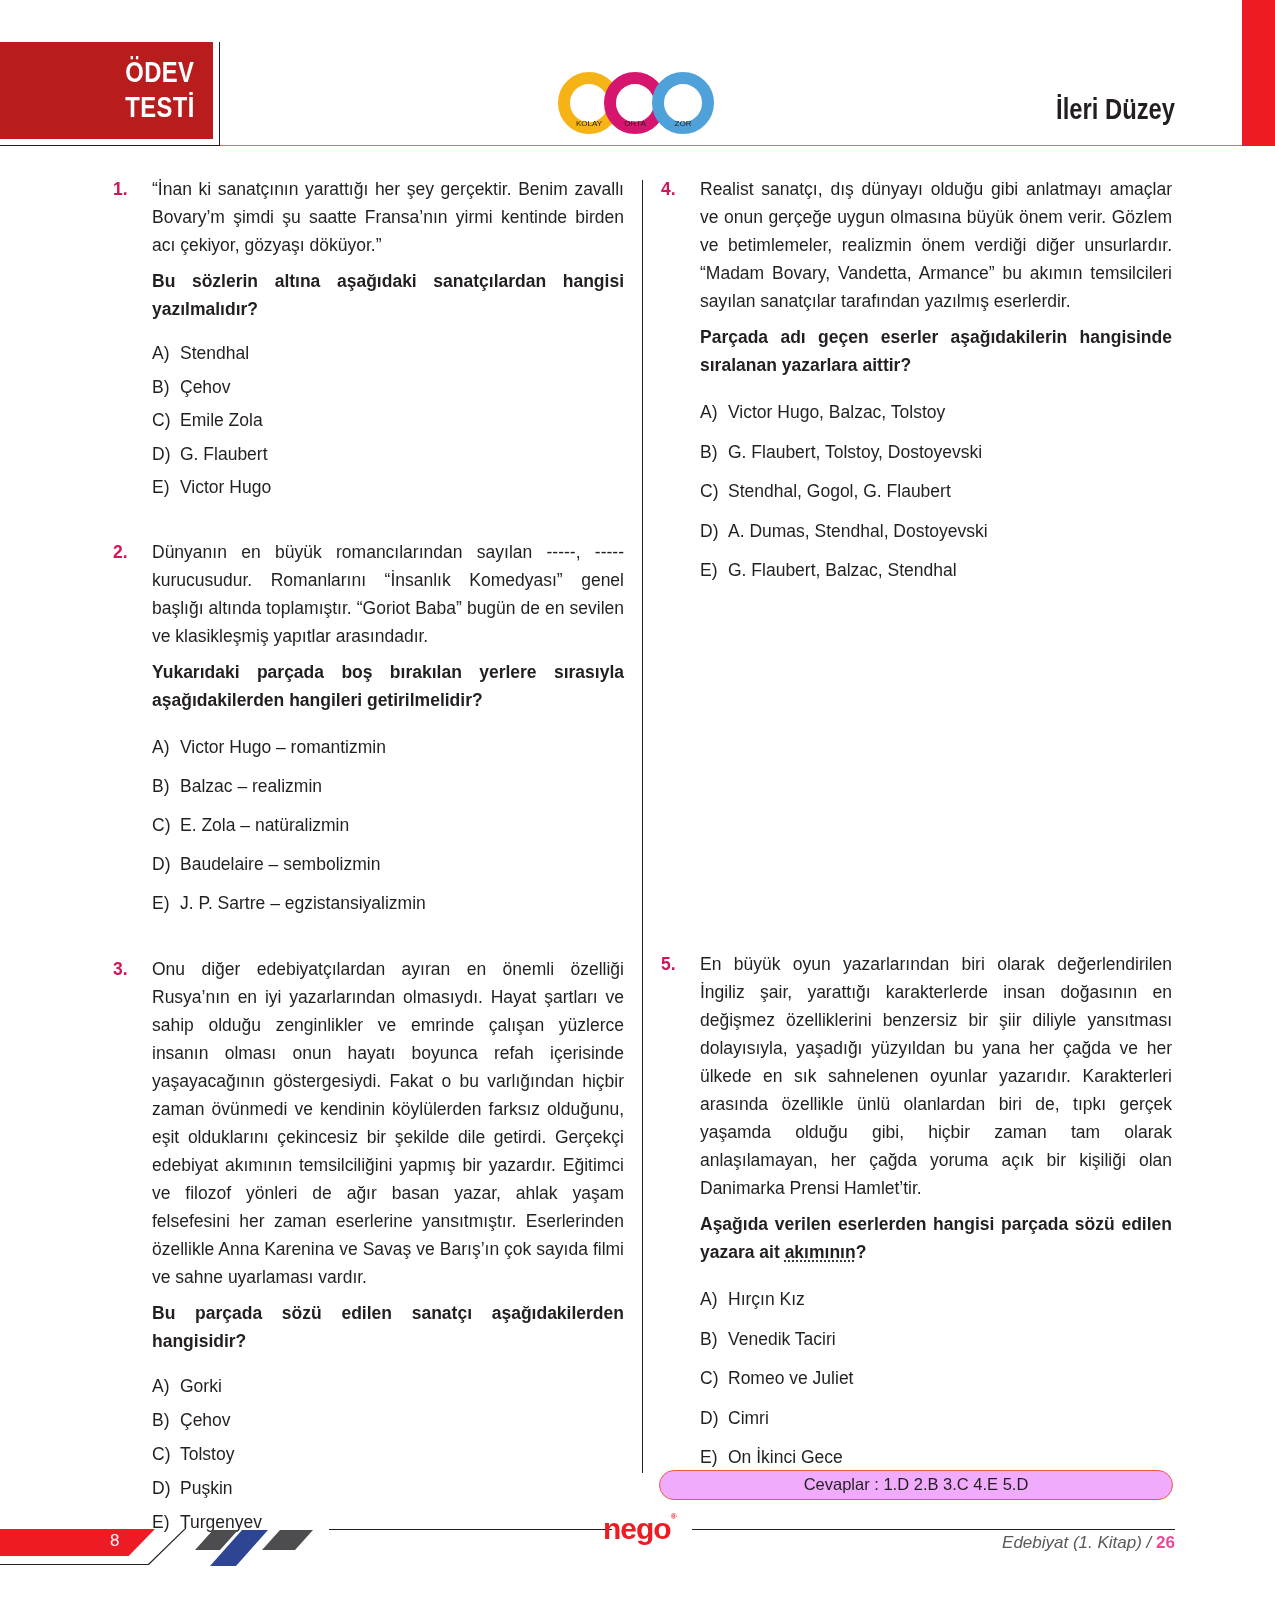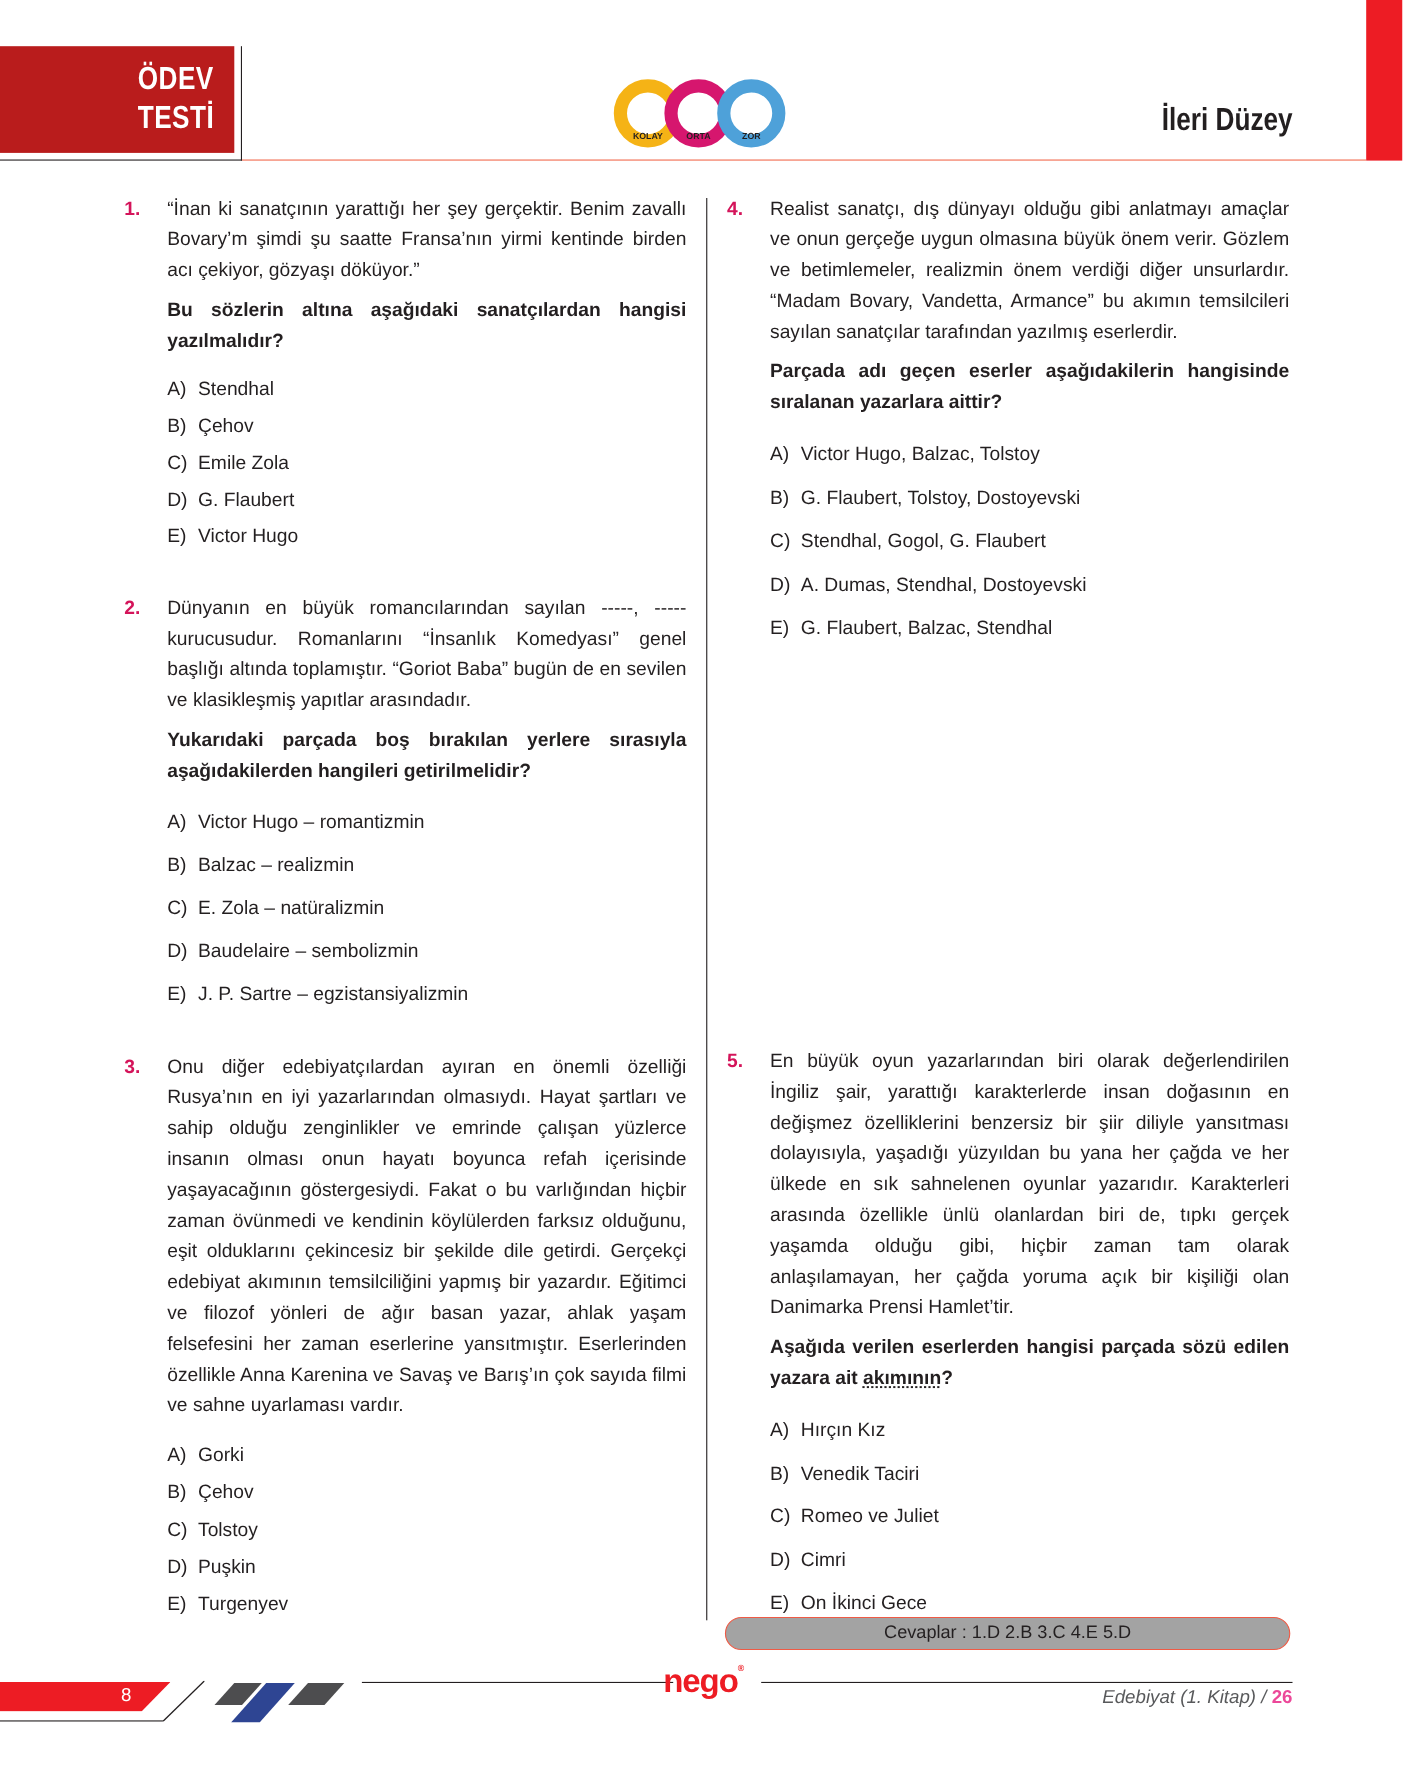"KOLAY" .ring span { font-weight: bold -> normal }
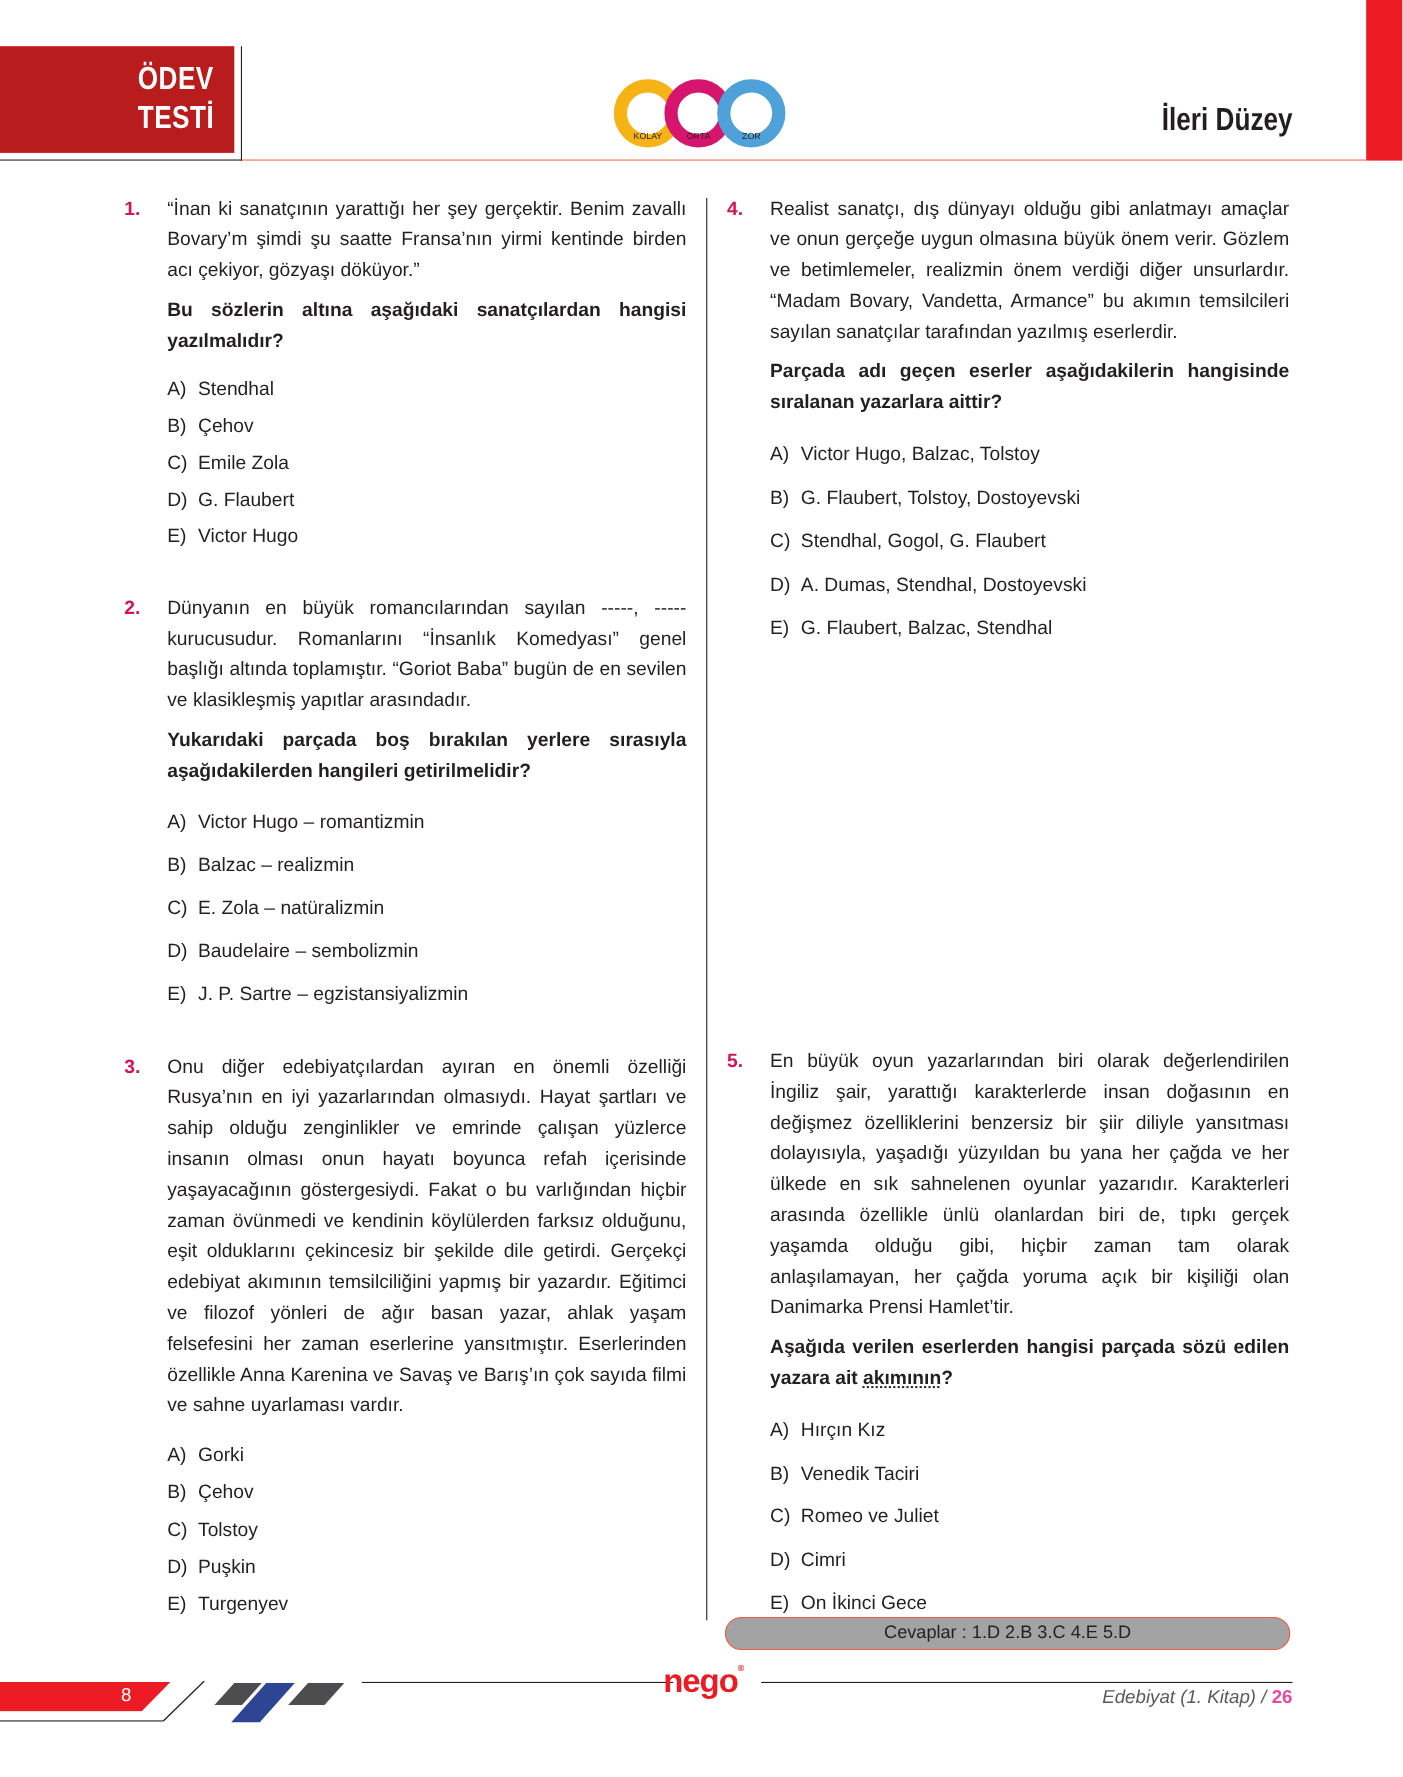"Bu parçada sözü edilen sanatçı" p.q-prompt { html: none -> <p>Bu parçada sözü edilen sanatçı aşağıdakilerden hangisidir?</p> }
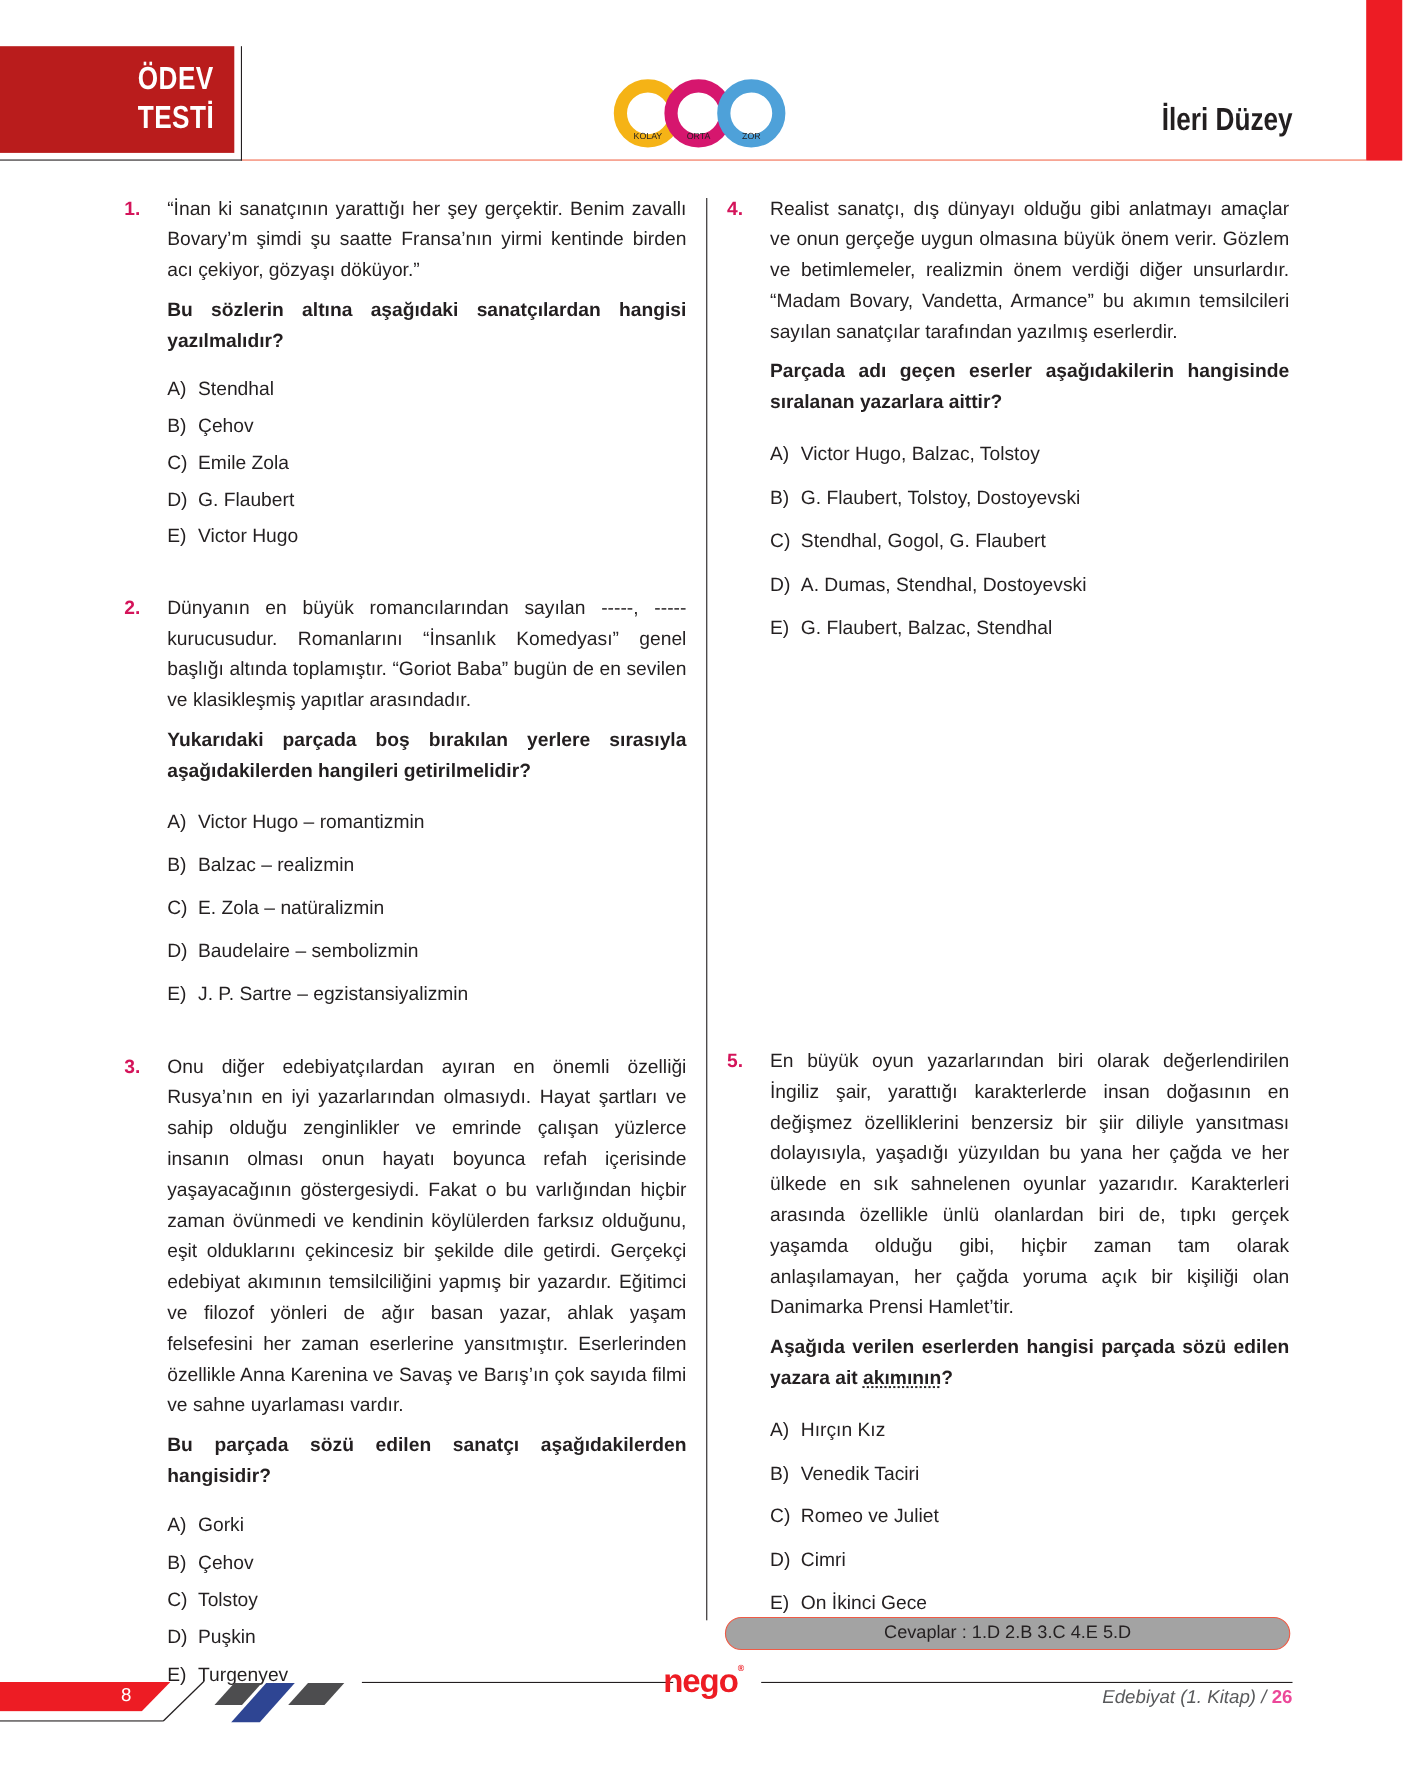"Cevaplar : 1.D 2.B 3.C" .answers { background: #a3a3a3 -> #f0abfc }
